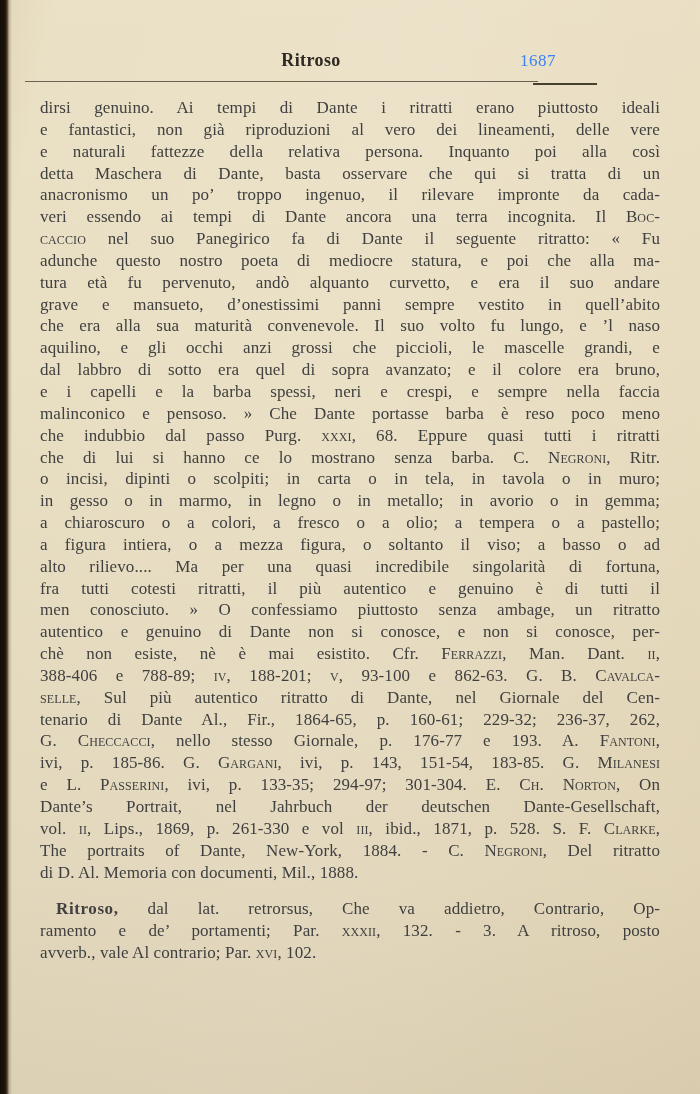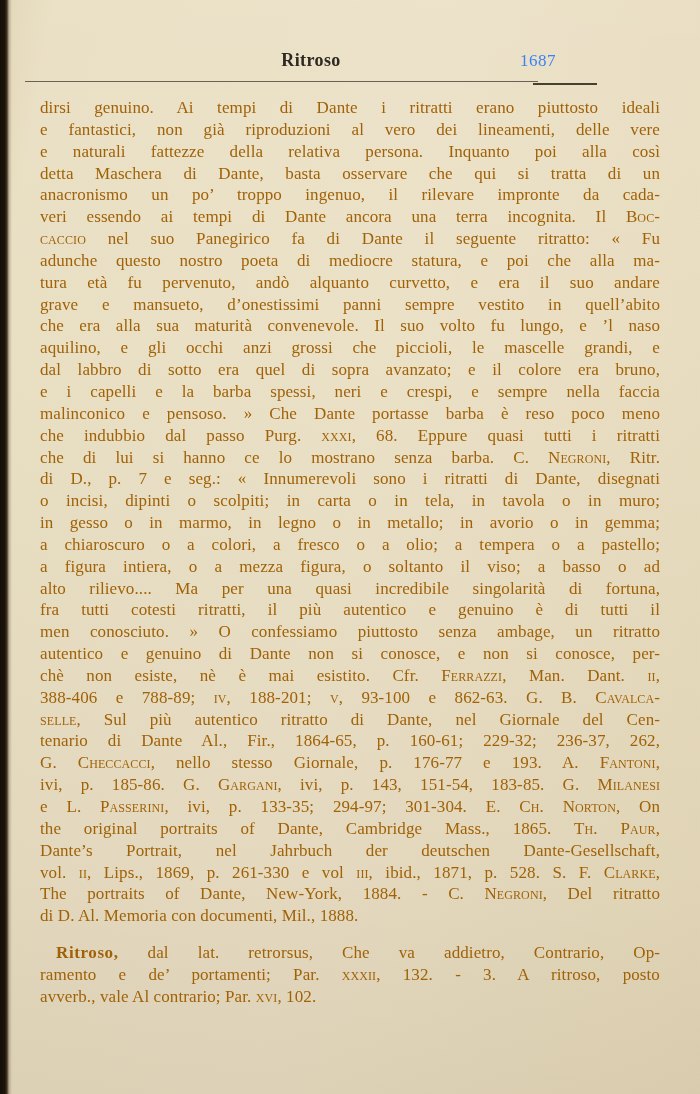"dirsi genuino. Ai tempi di" .text-block { color: #a16207 -> #404040 }
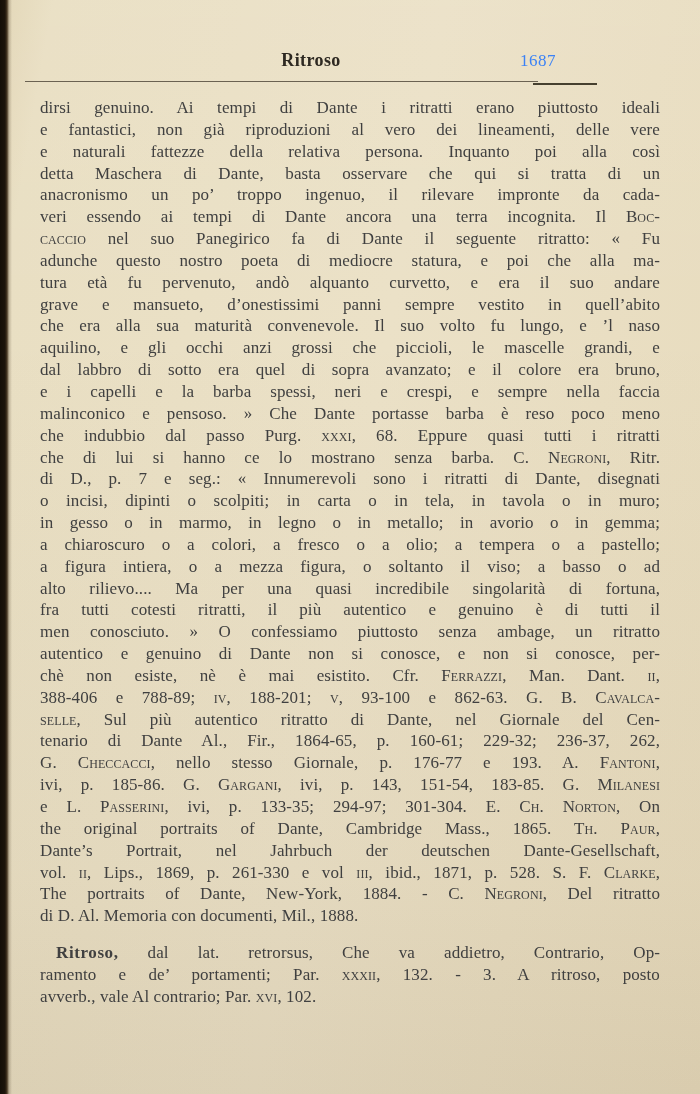"di D., p. 7 e" div.line { html: <div><span>di D.,</span><span> p. 7 e seg.: « Innumerevoli sono i ritratti di Dante, disegnati</span></div> -> none }
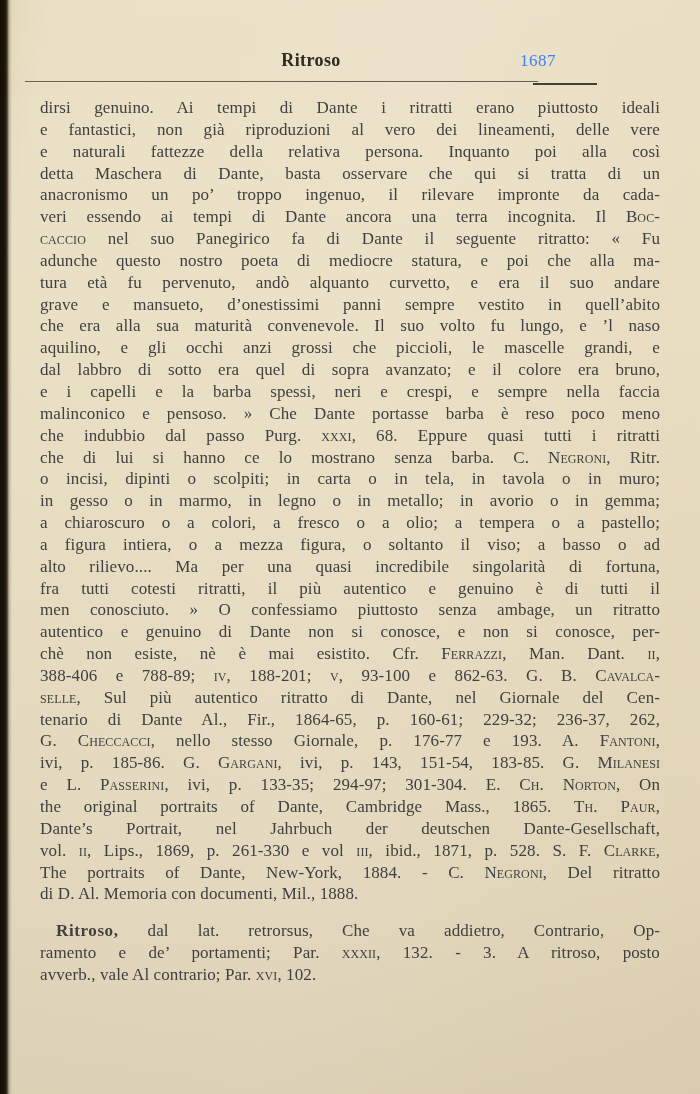"the original portraits of Dante," div.line { html: <div><span>the original portraits of Dante,</span><span> Cambridge Mass., 1865. </span><span>Th. Paur</span><span>,</span></div> -> none }
